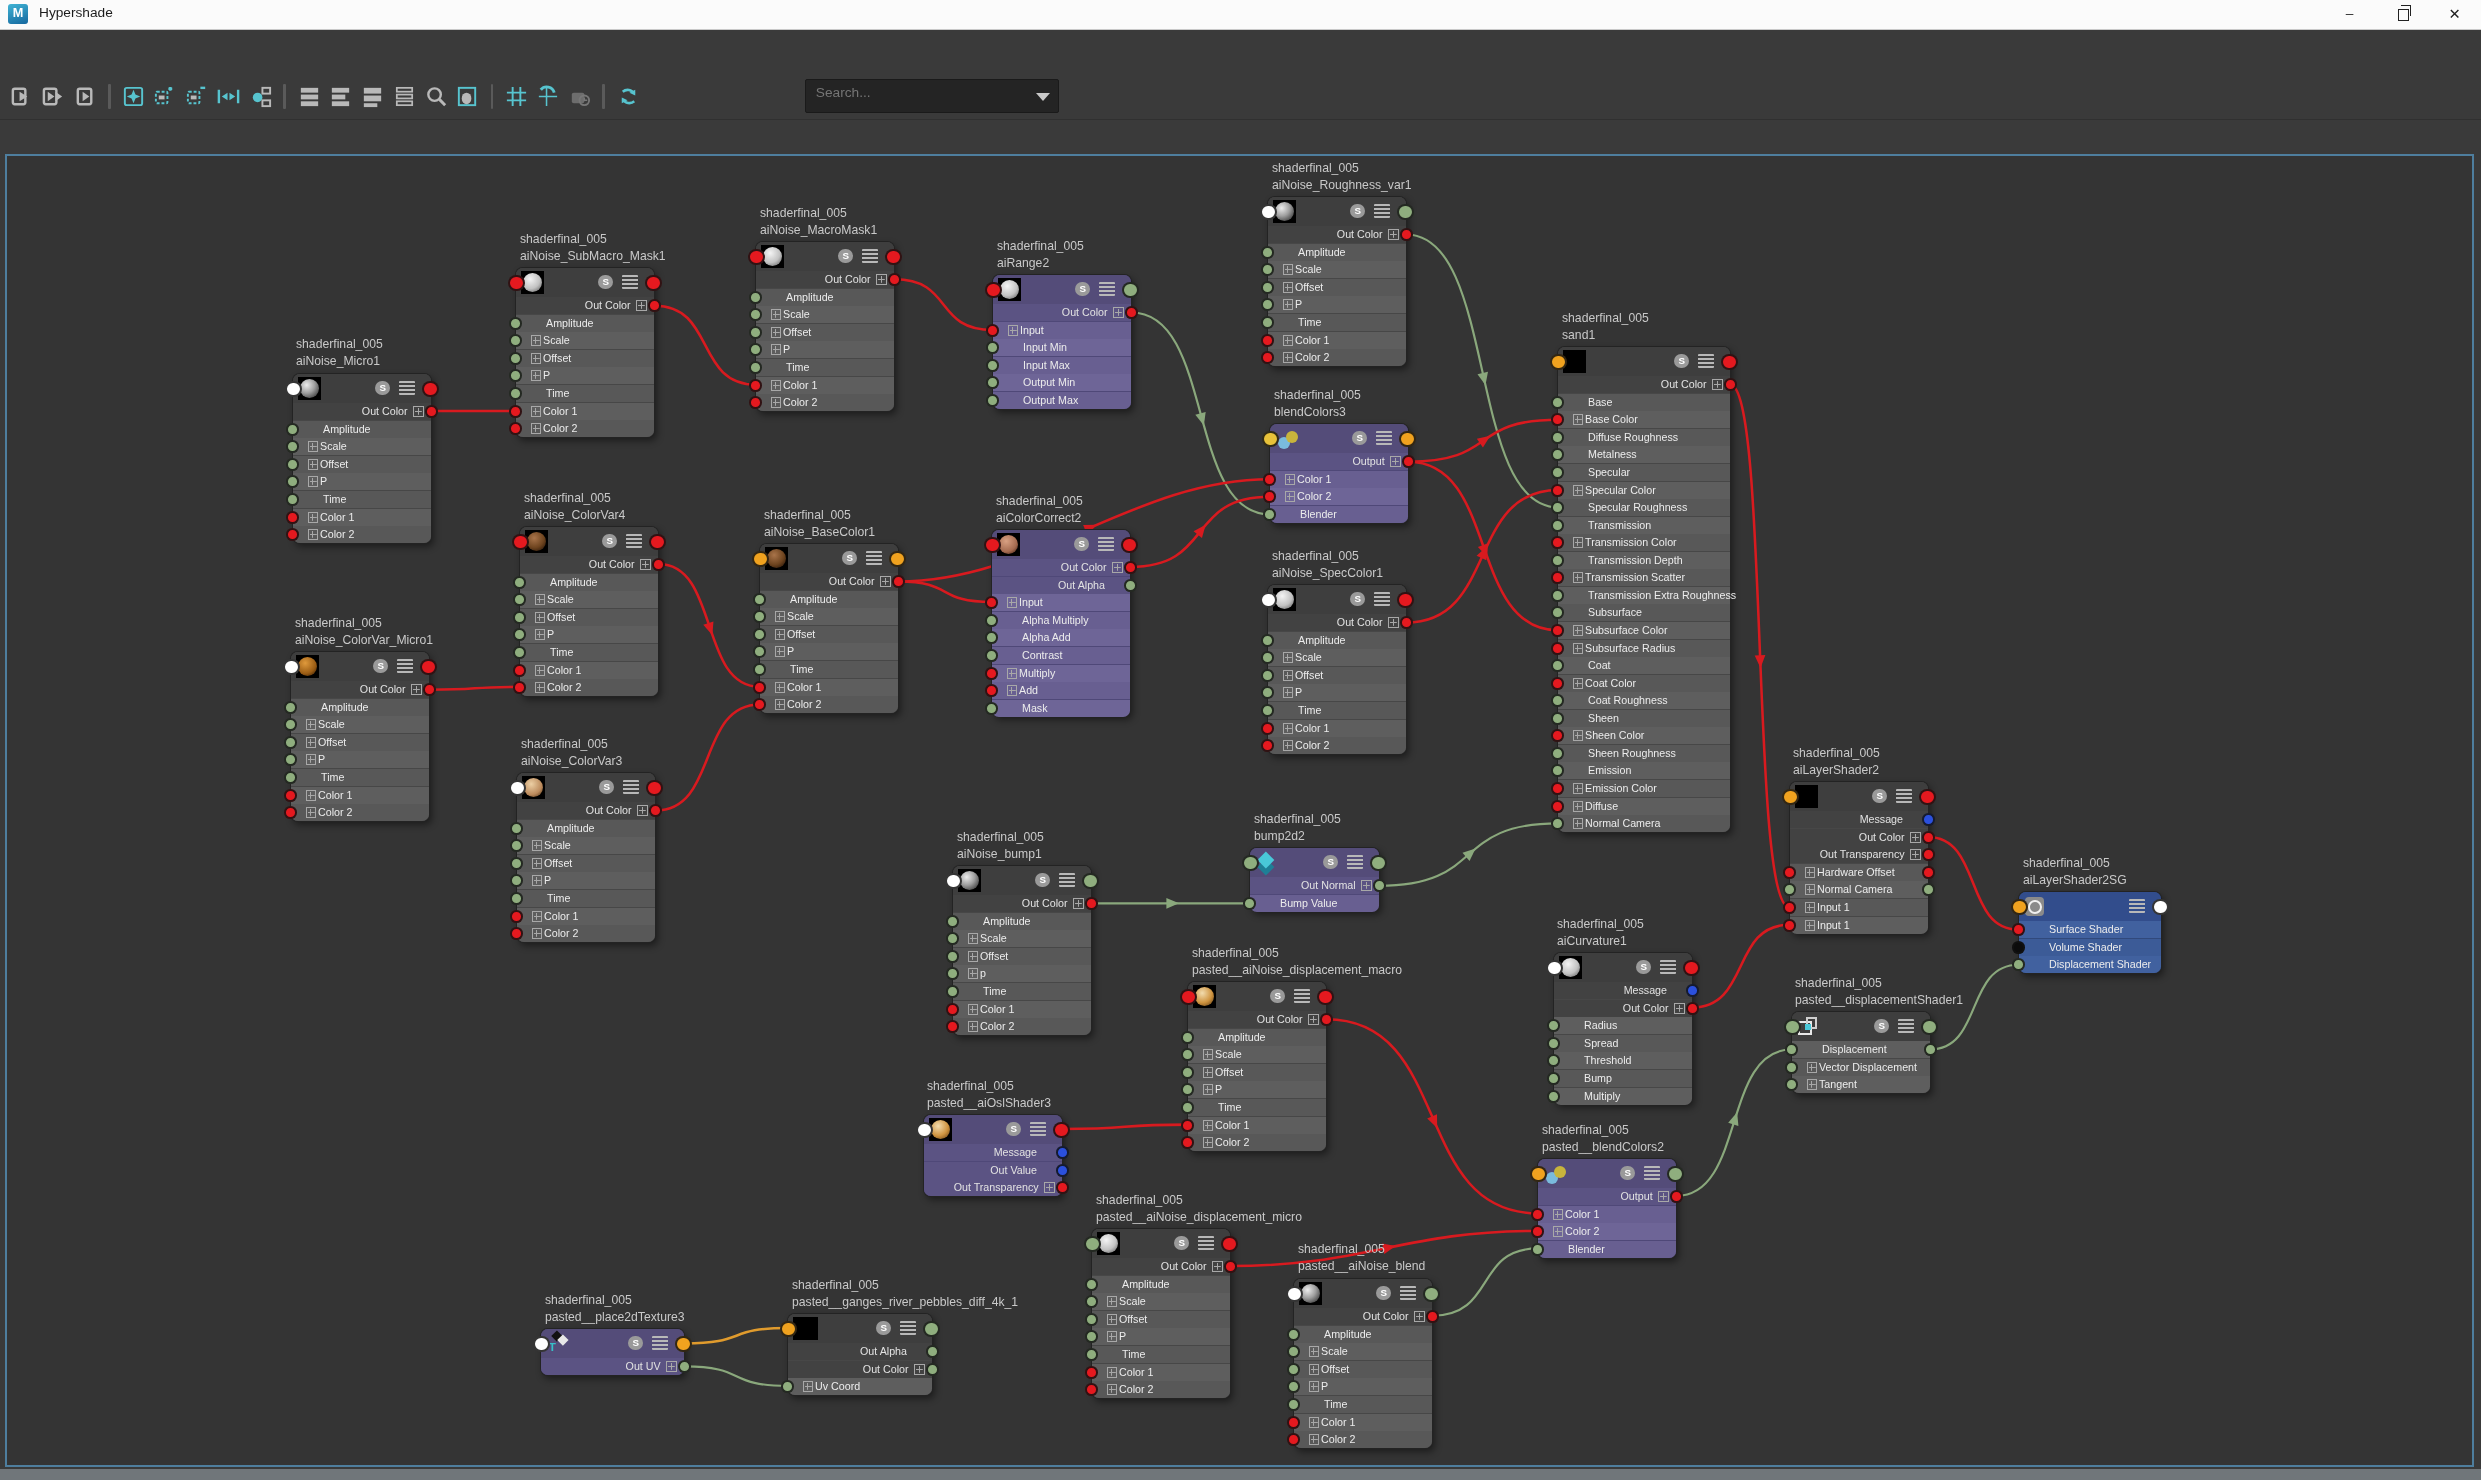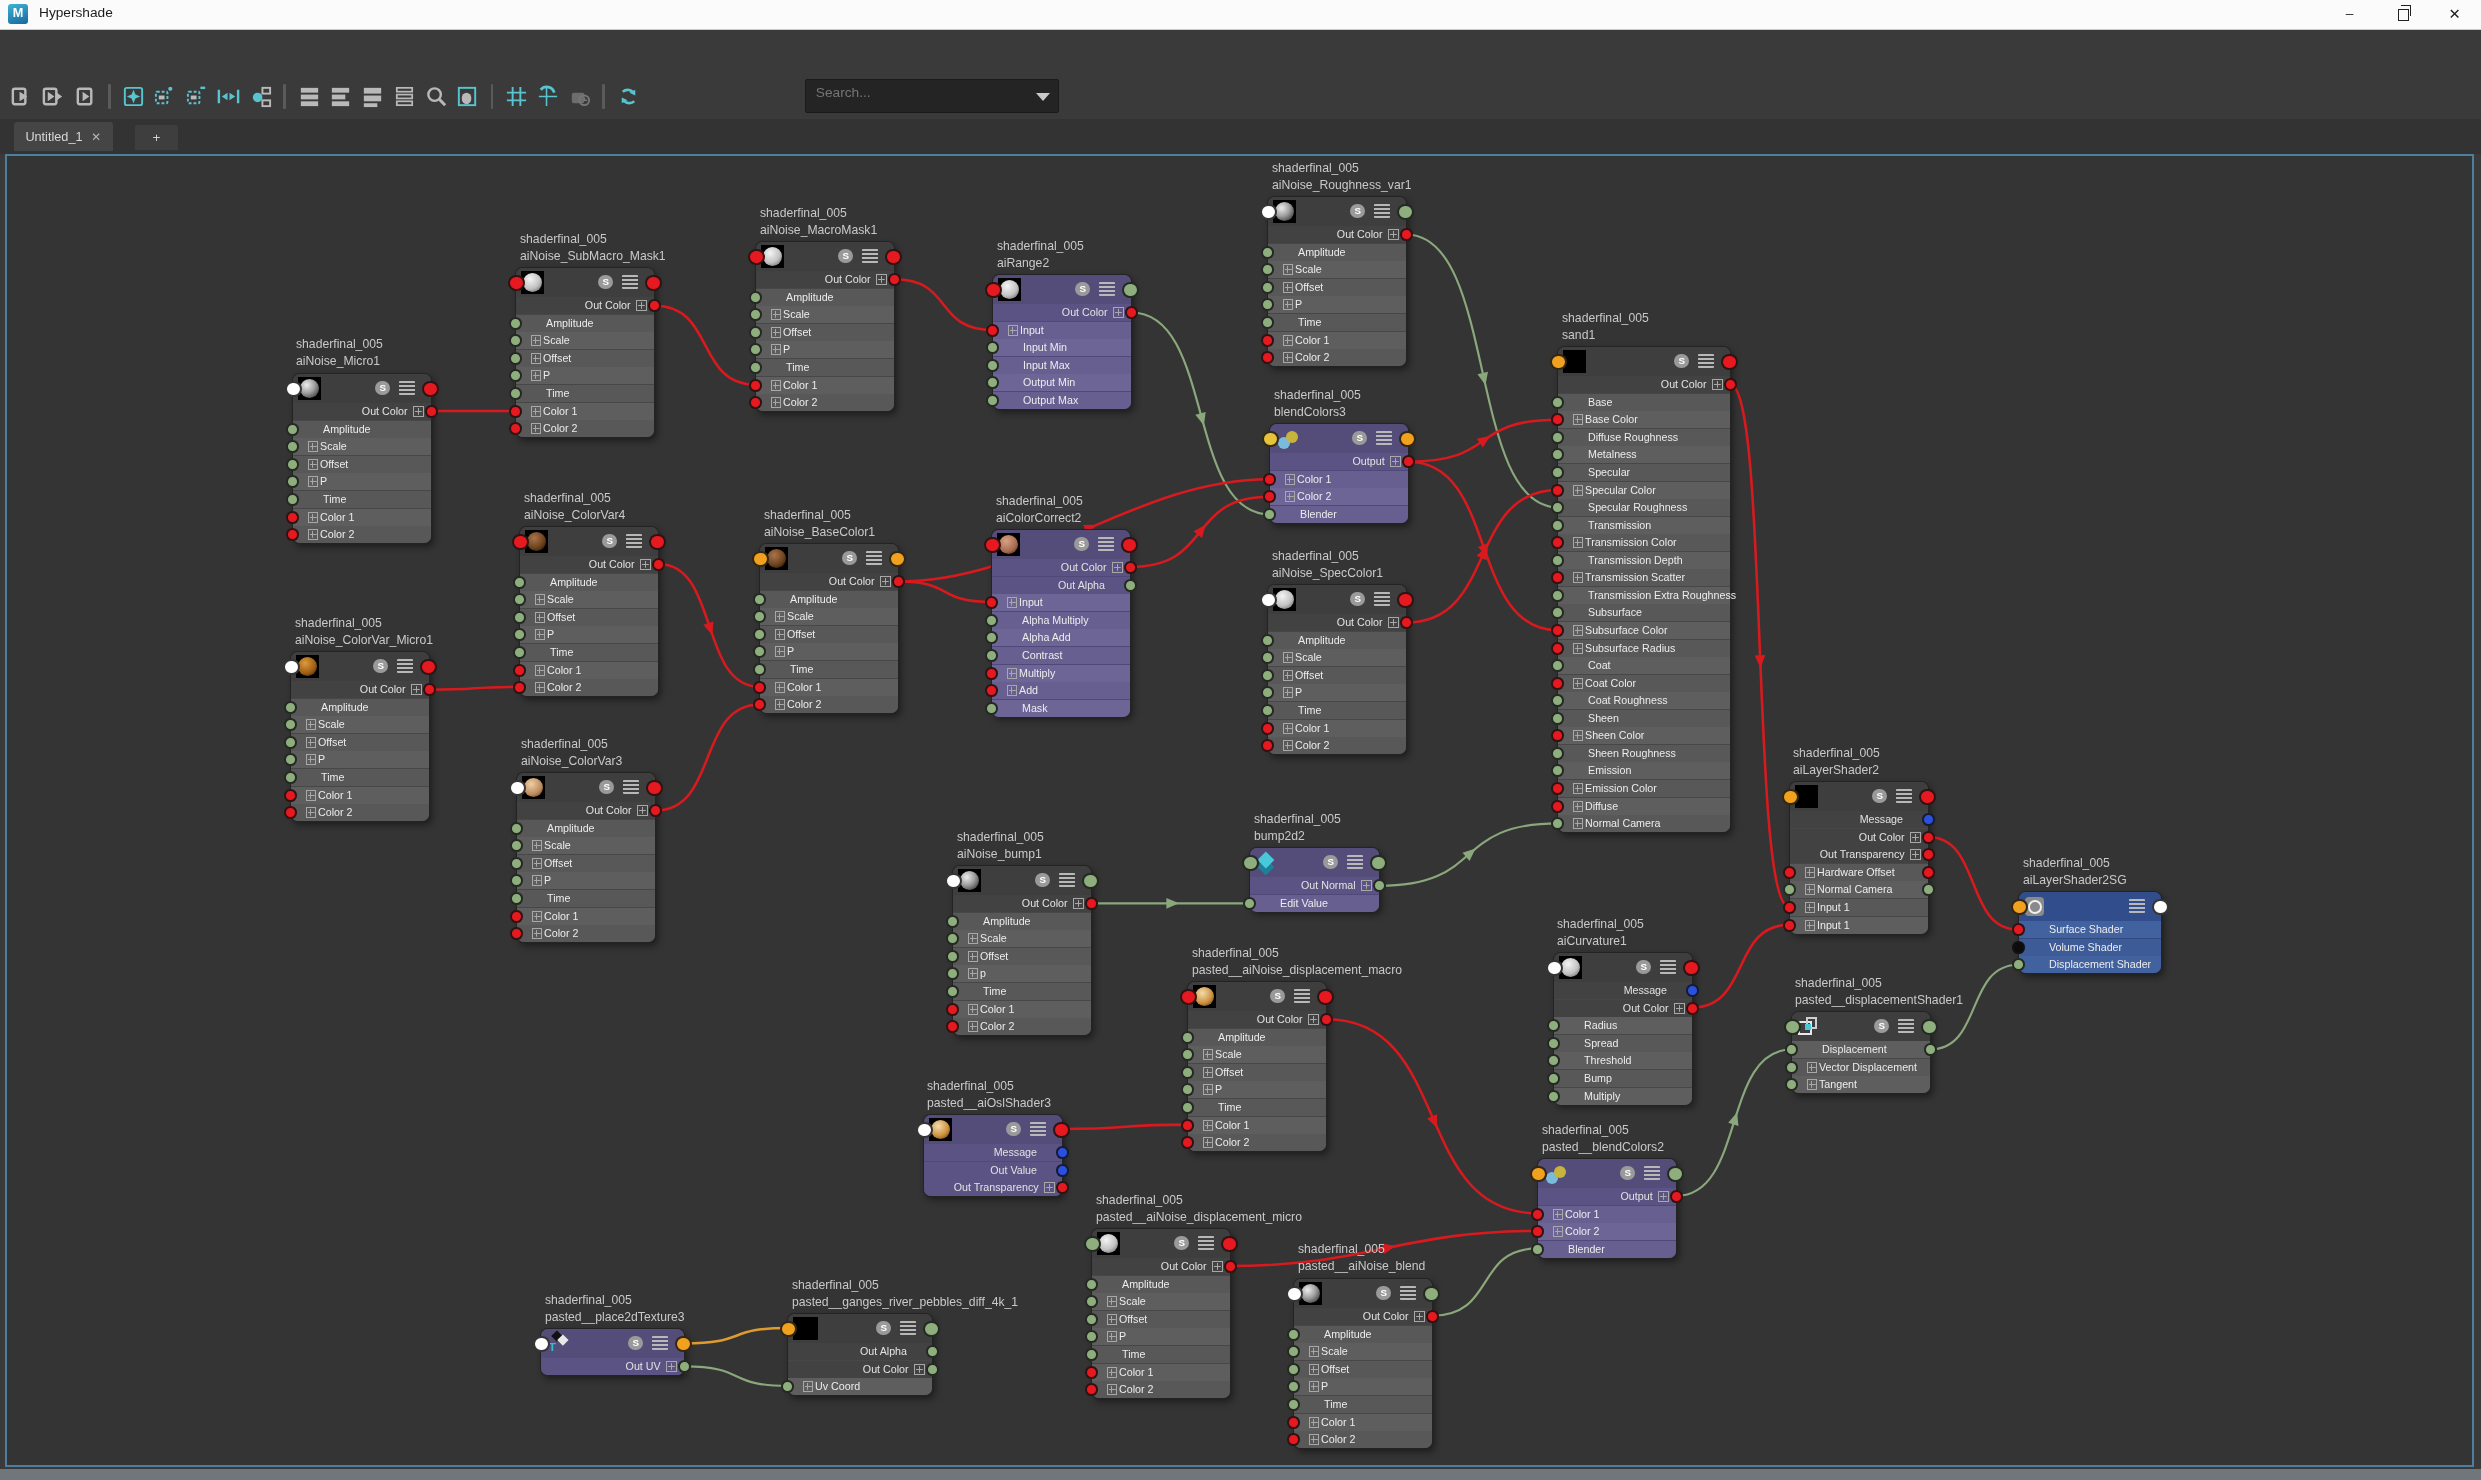"Untitled_1 ✕" div { html: <div> <div><span>Untitled_1</span><span>✕</span></div> <div>+</div> </div> -> none }
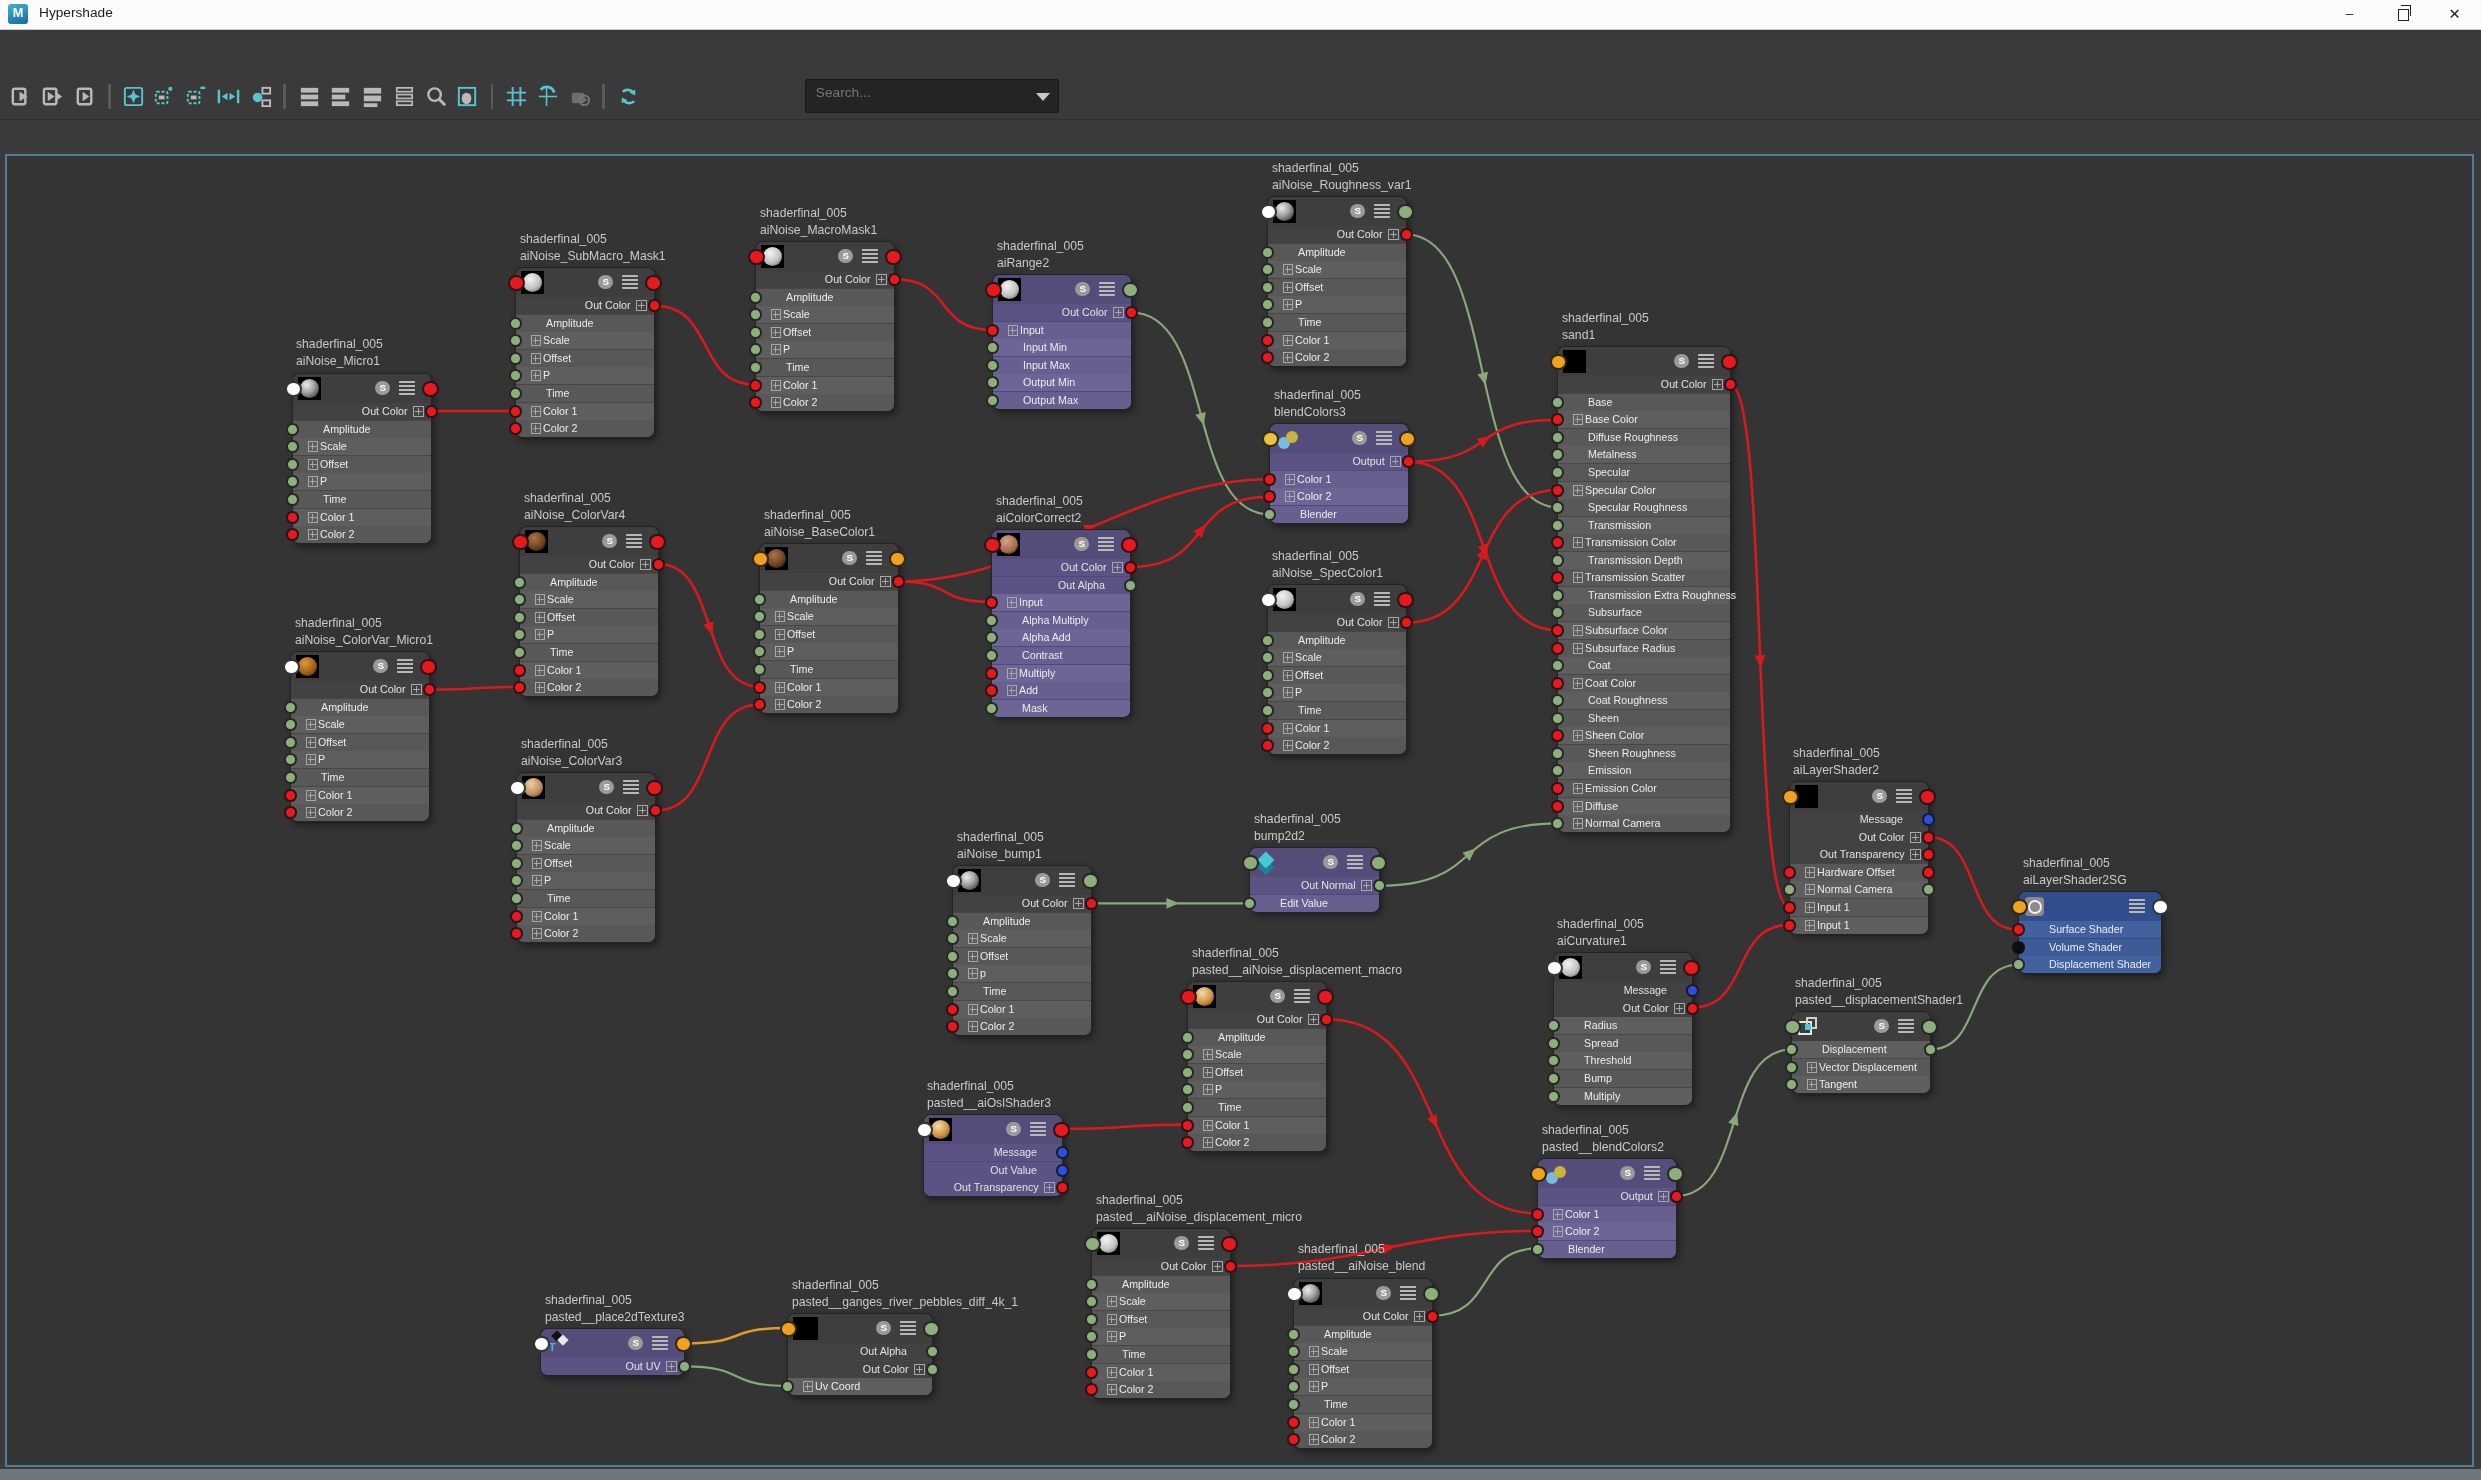"Edit Value" span.rlab { text: Edit -> Bump }
